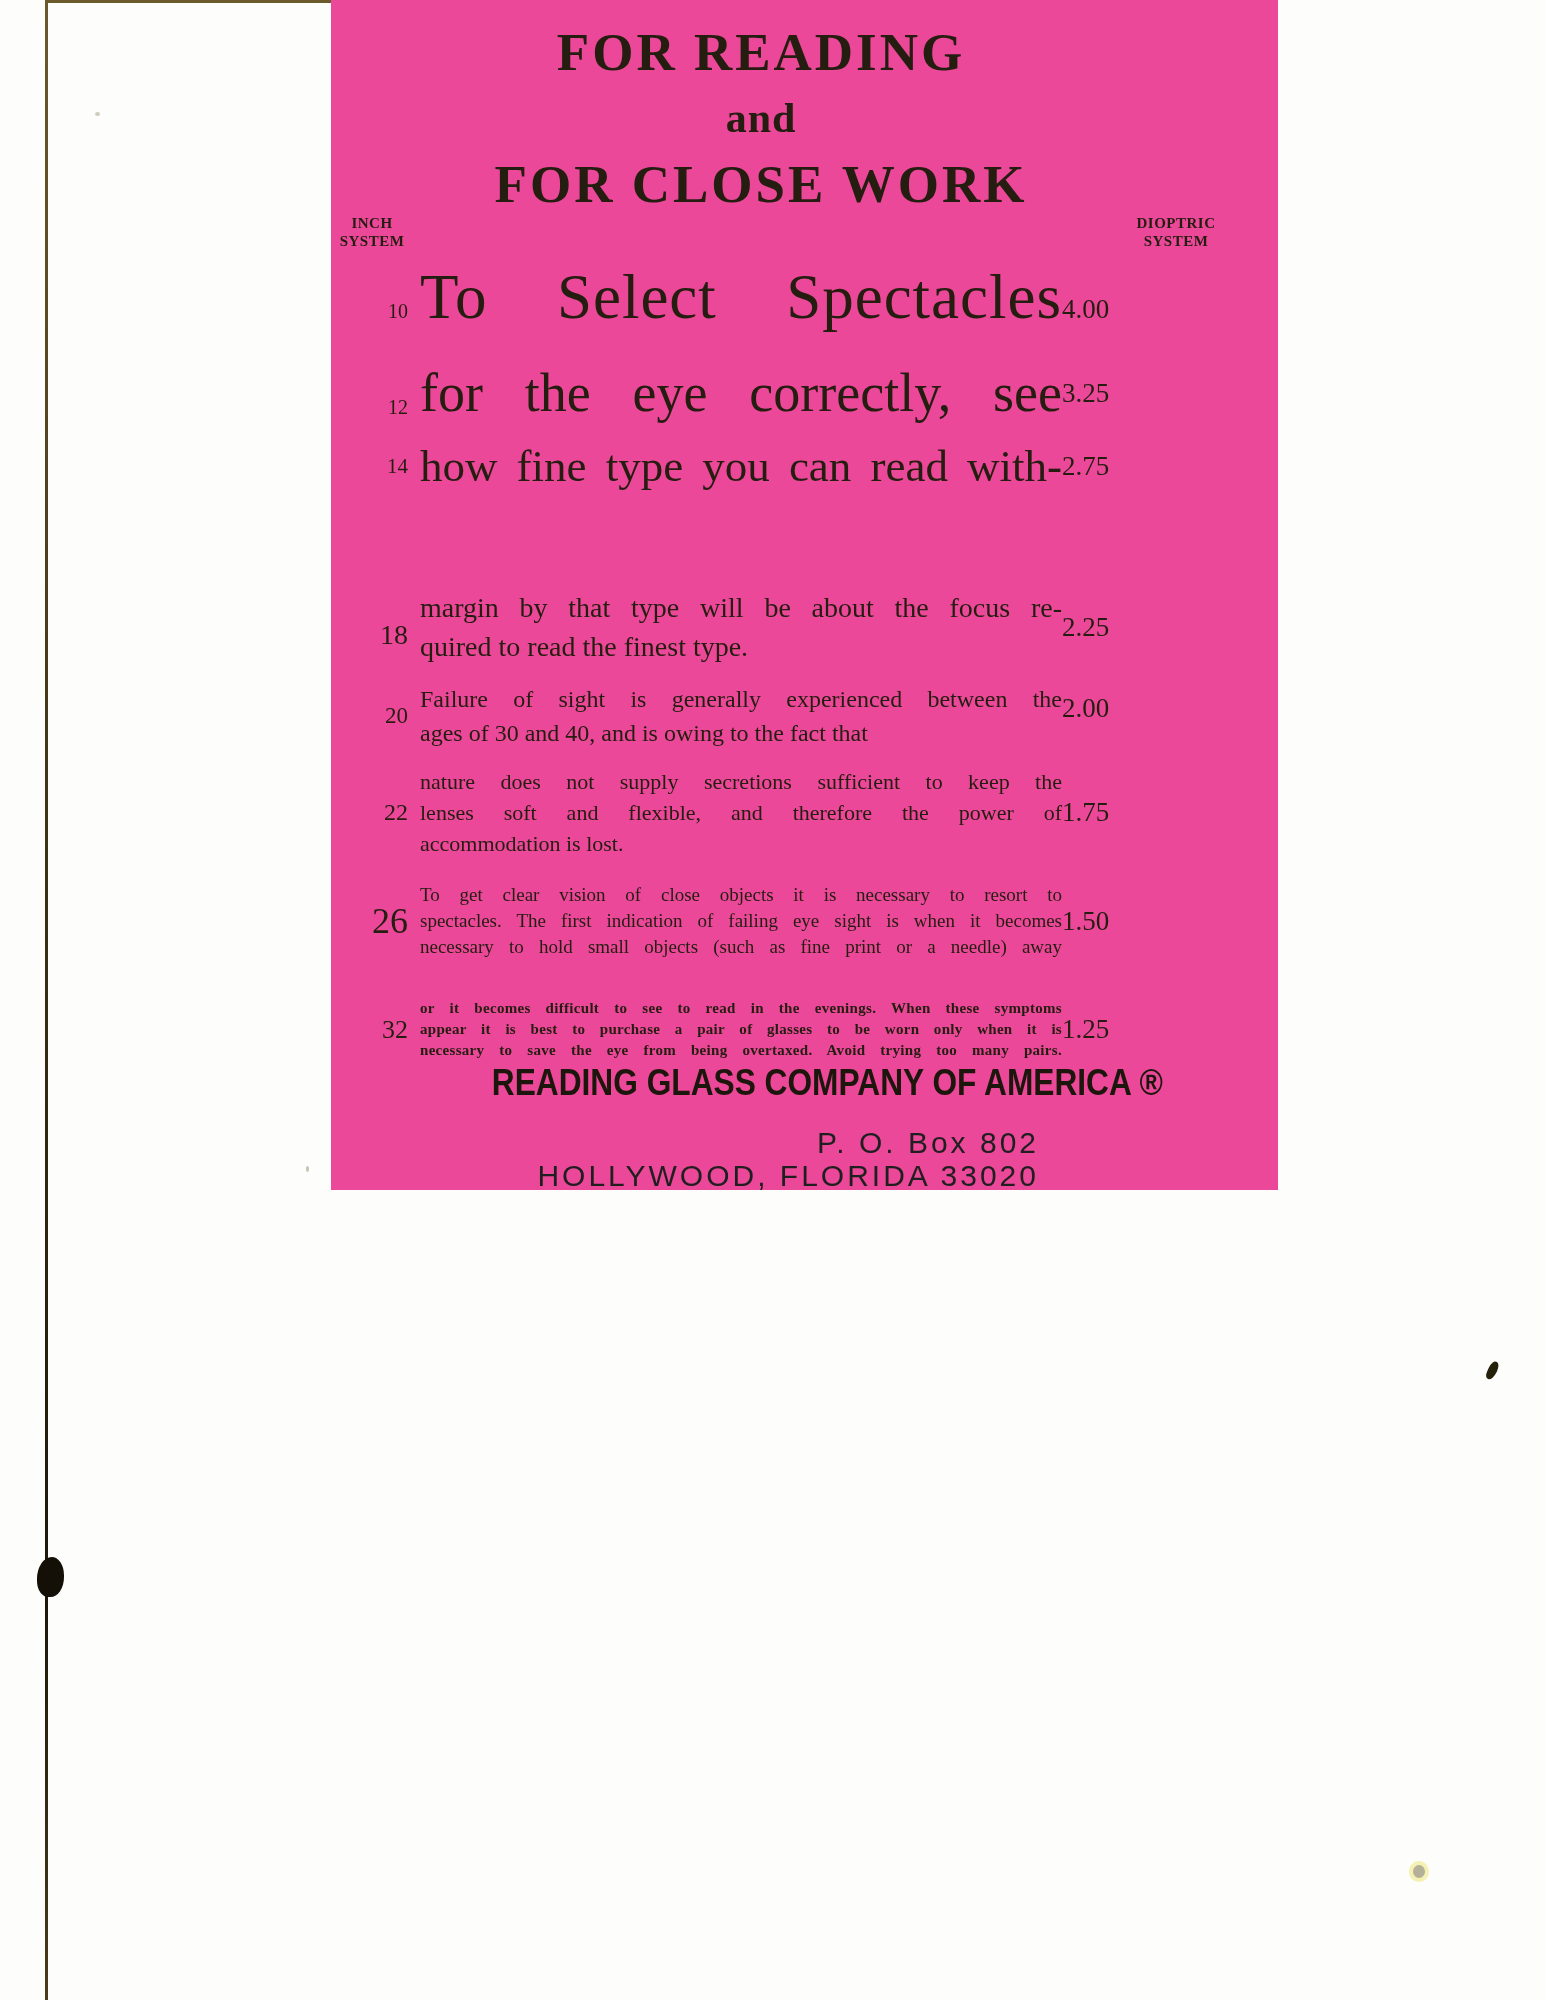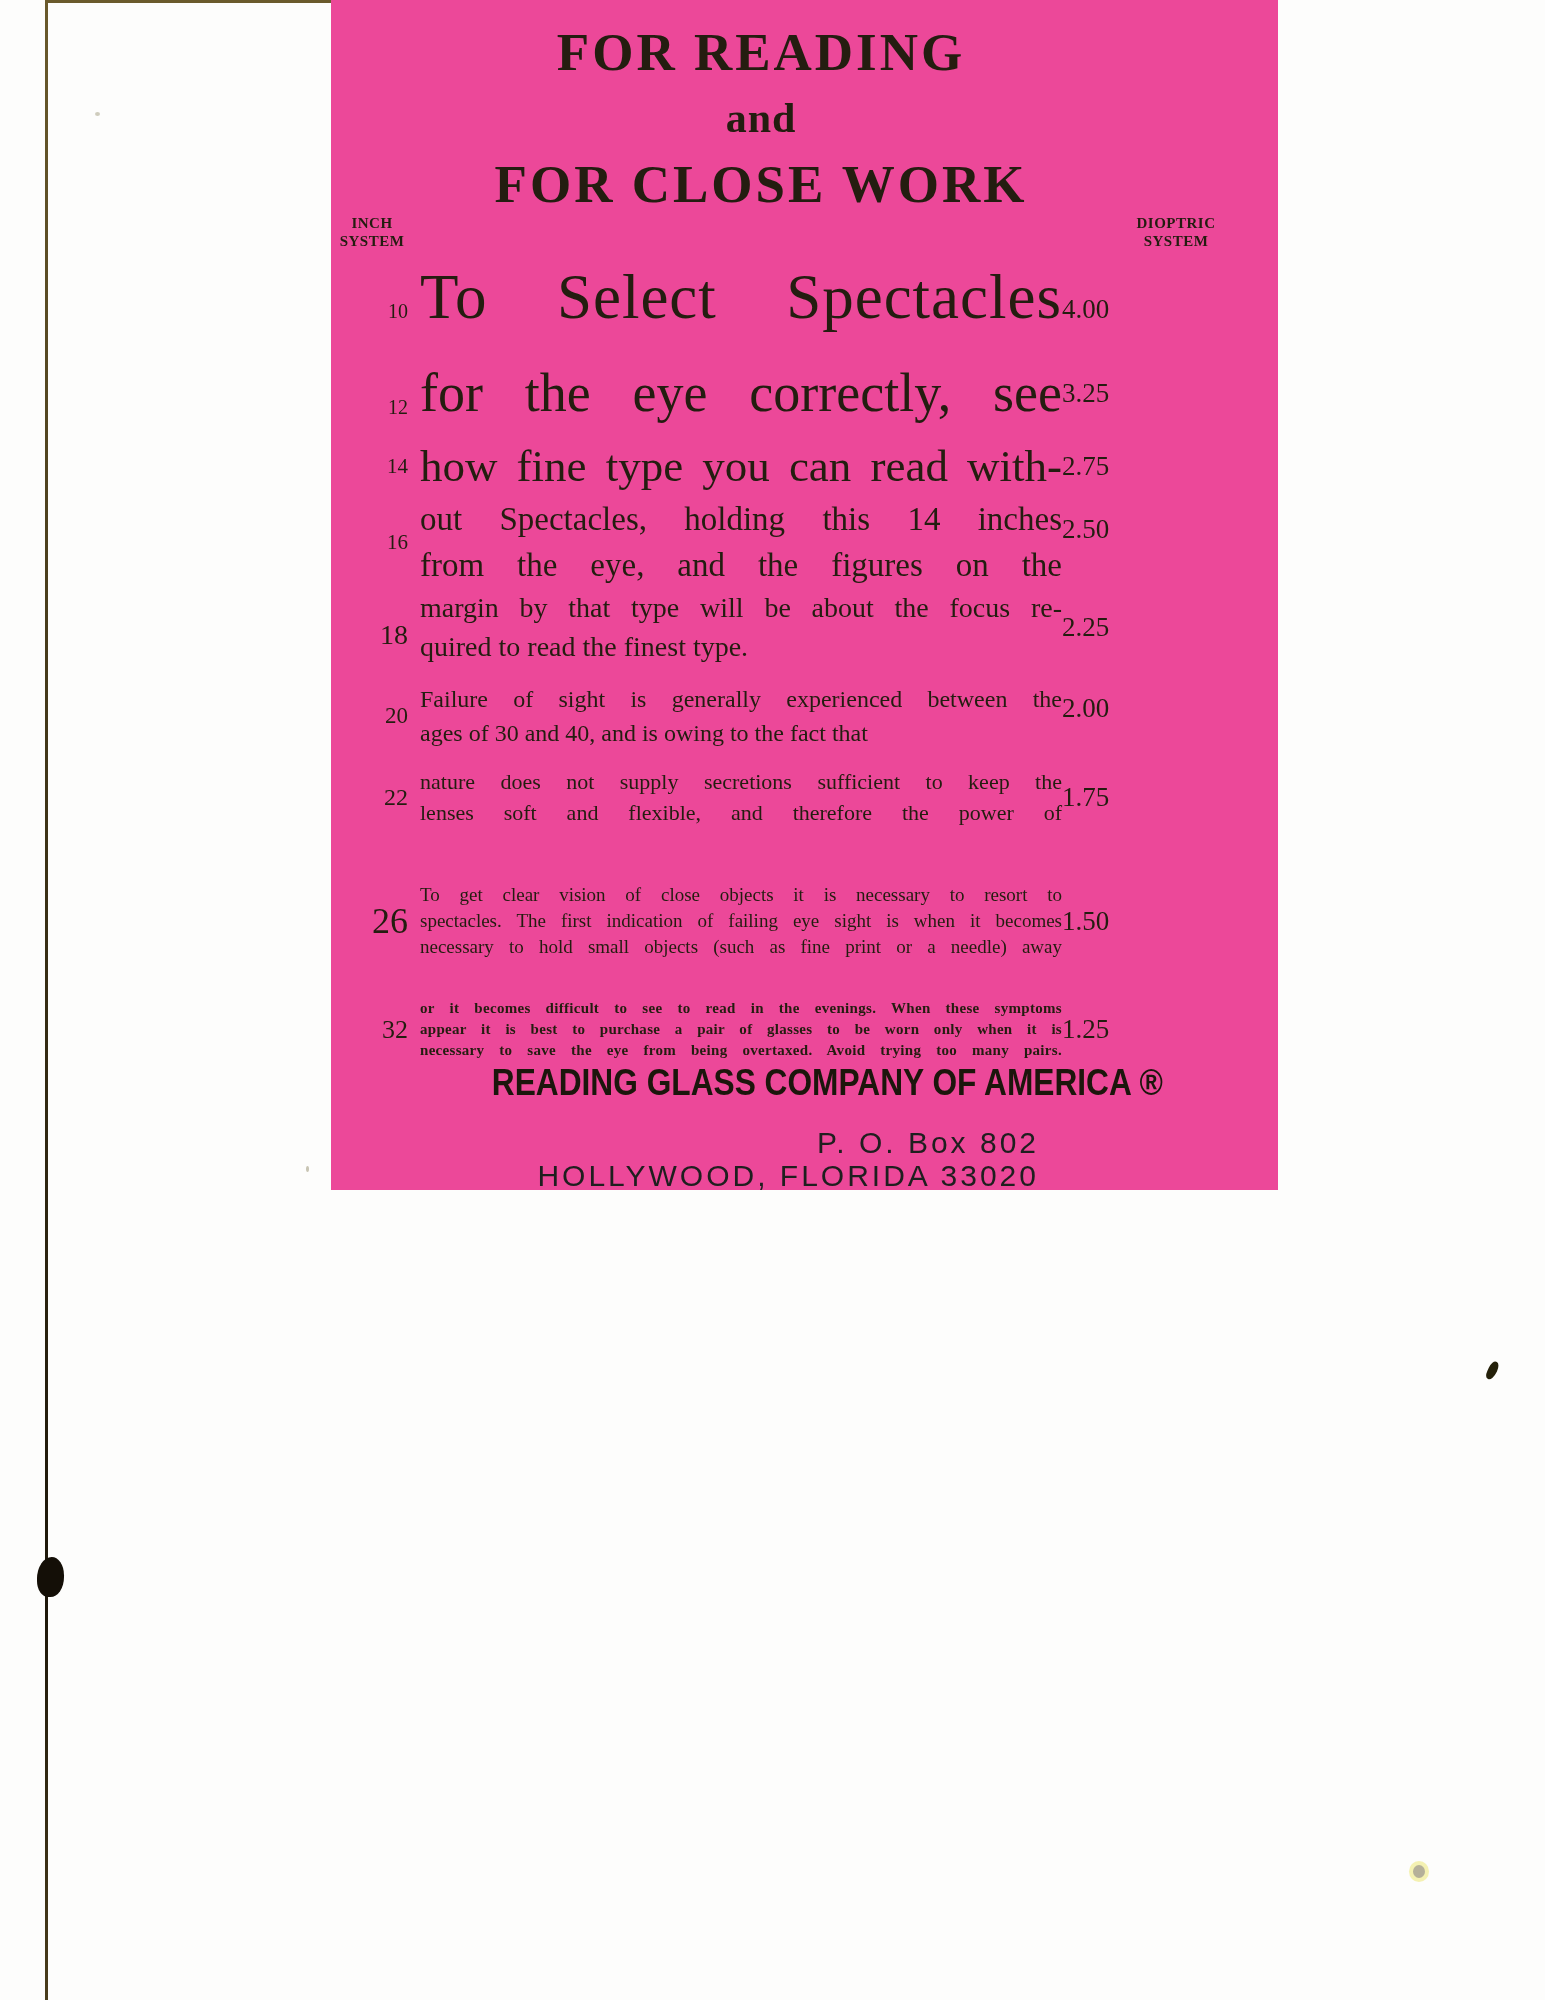"16" div.row { html: <div> <div><span>16</span></div> <div> <div>out Spectacles, holding this 14 inches</div> <div>from the eye, and the figures on the</div> </div> <div><span>2.50</span></div> </div> -> none }
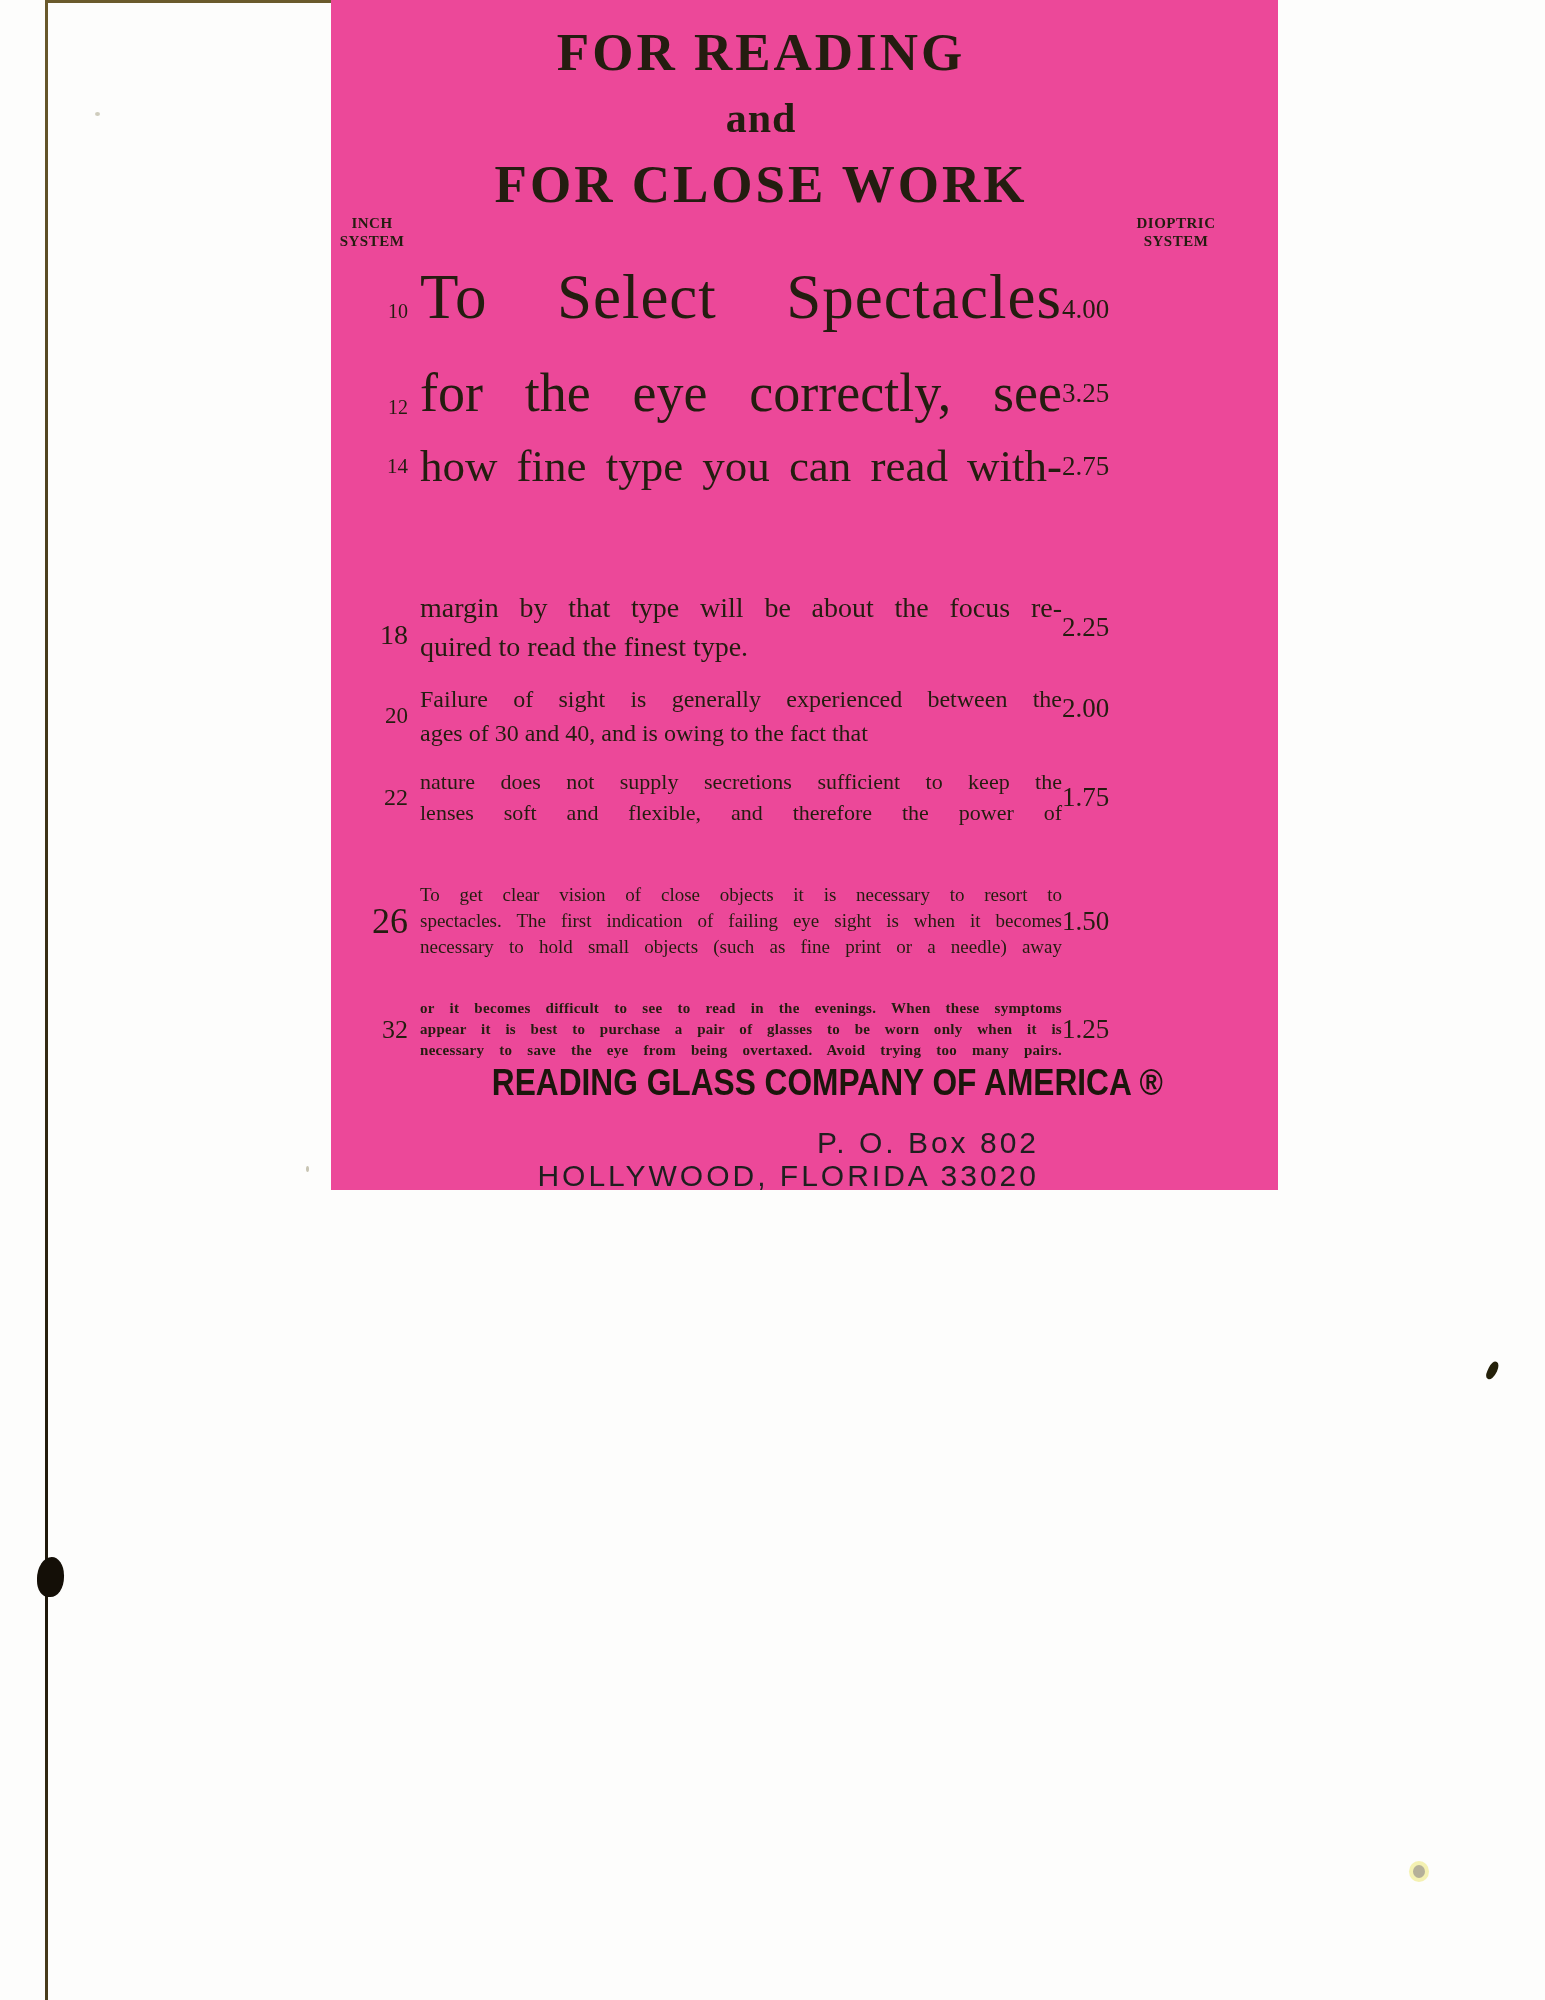"accommodation is lost." div.ln { html: none -> <div>accommodation is lost.</div> }
